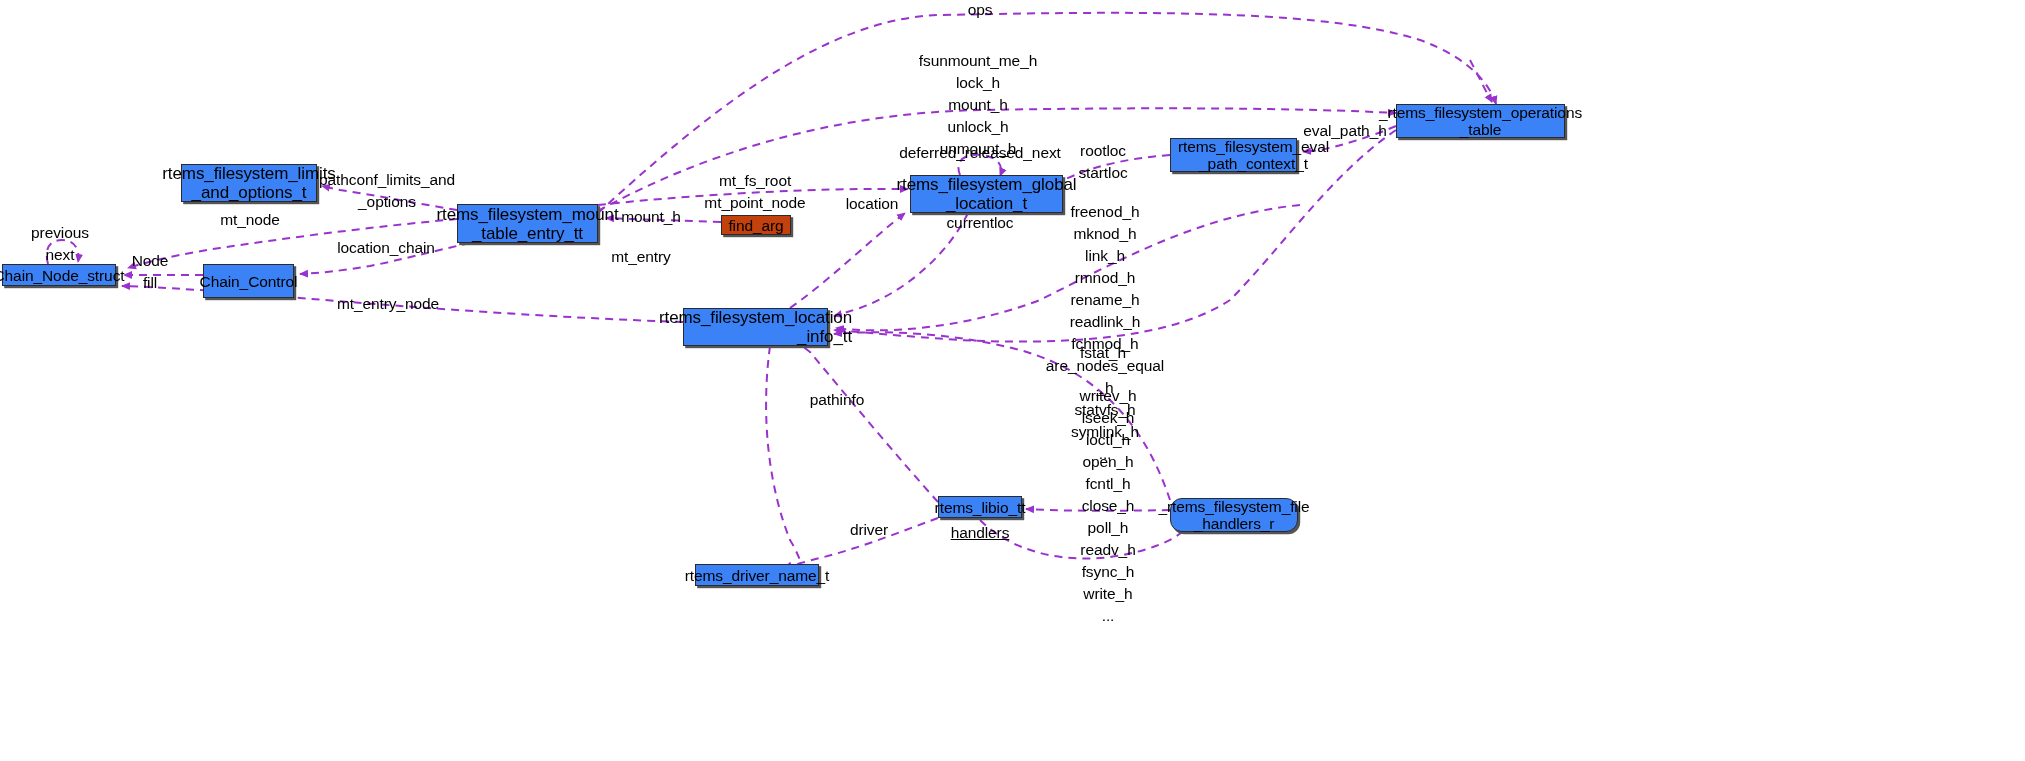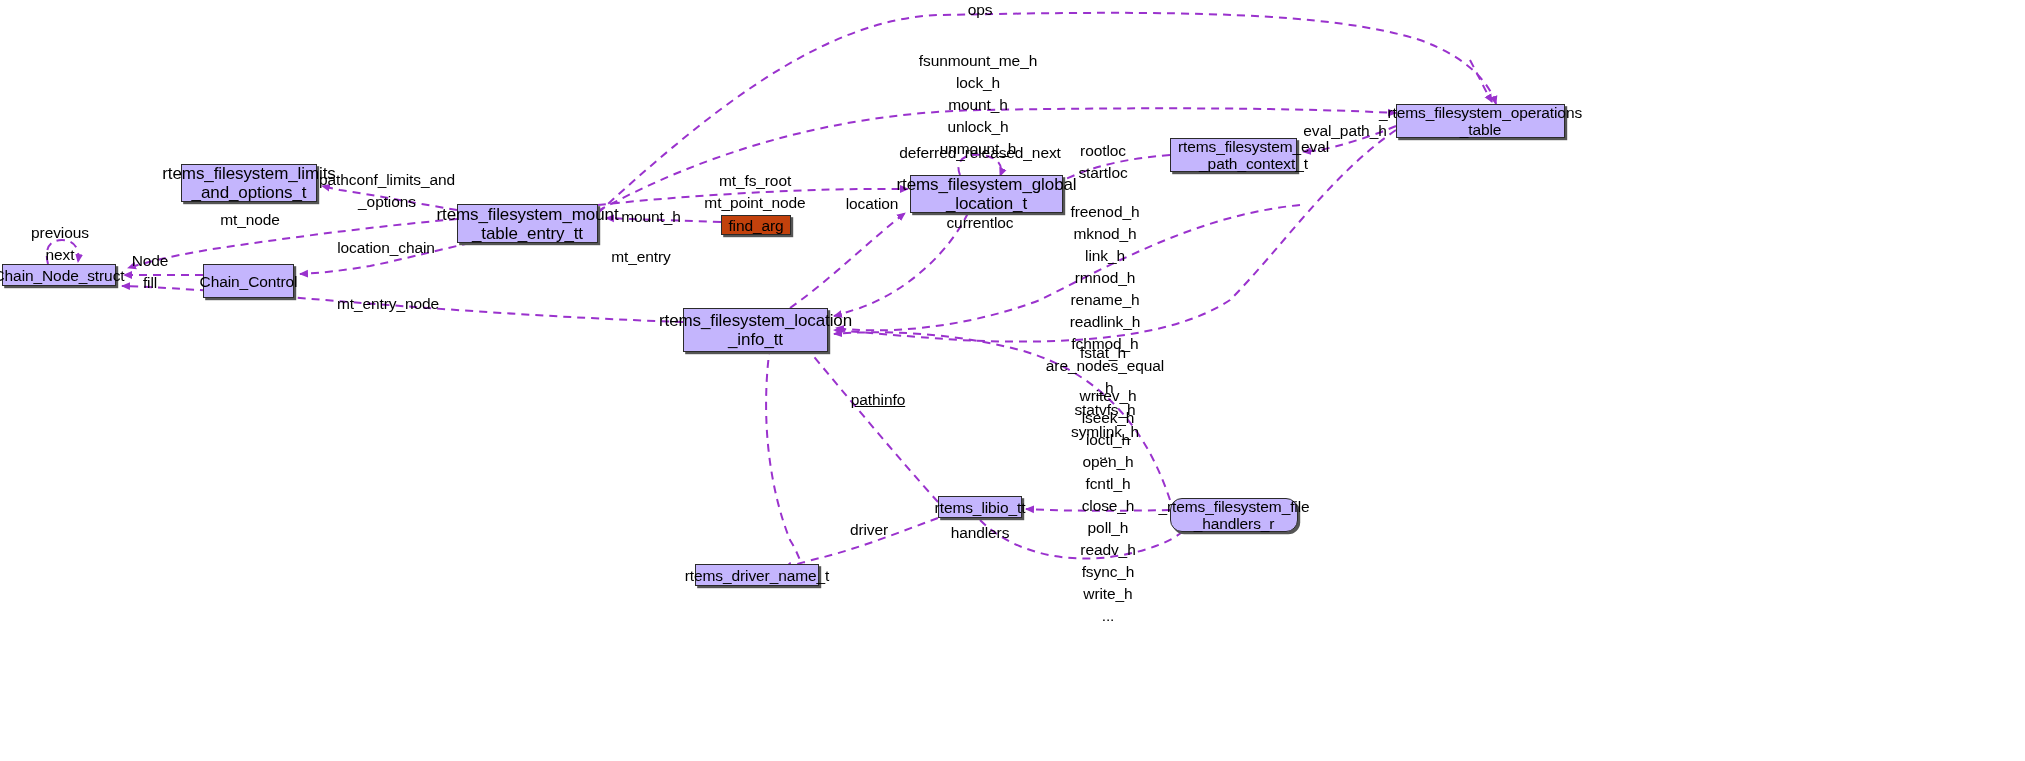"_rtems_filesystem_operations" .node { background: #c4b5fd -> #3b82f6 }
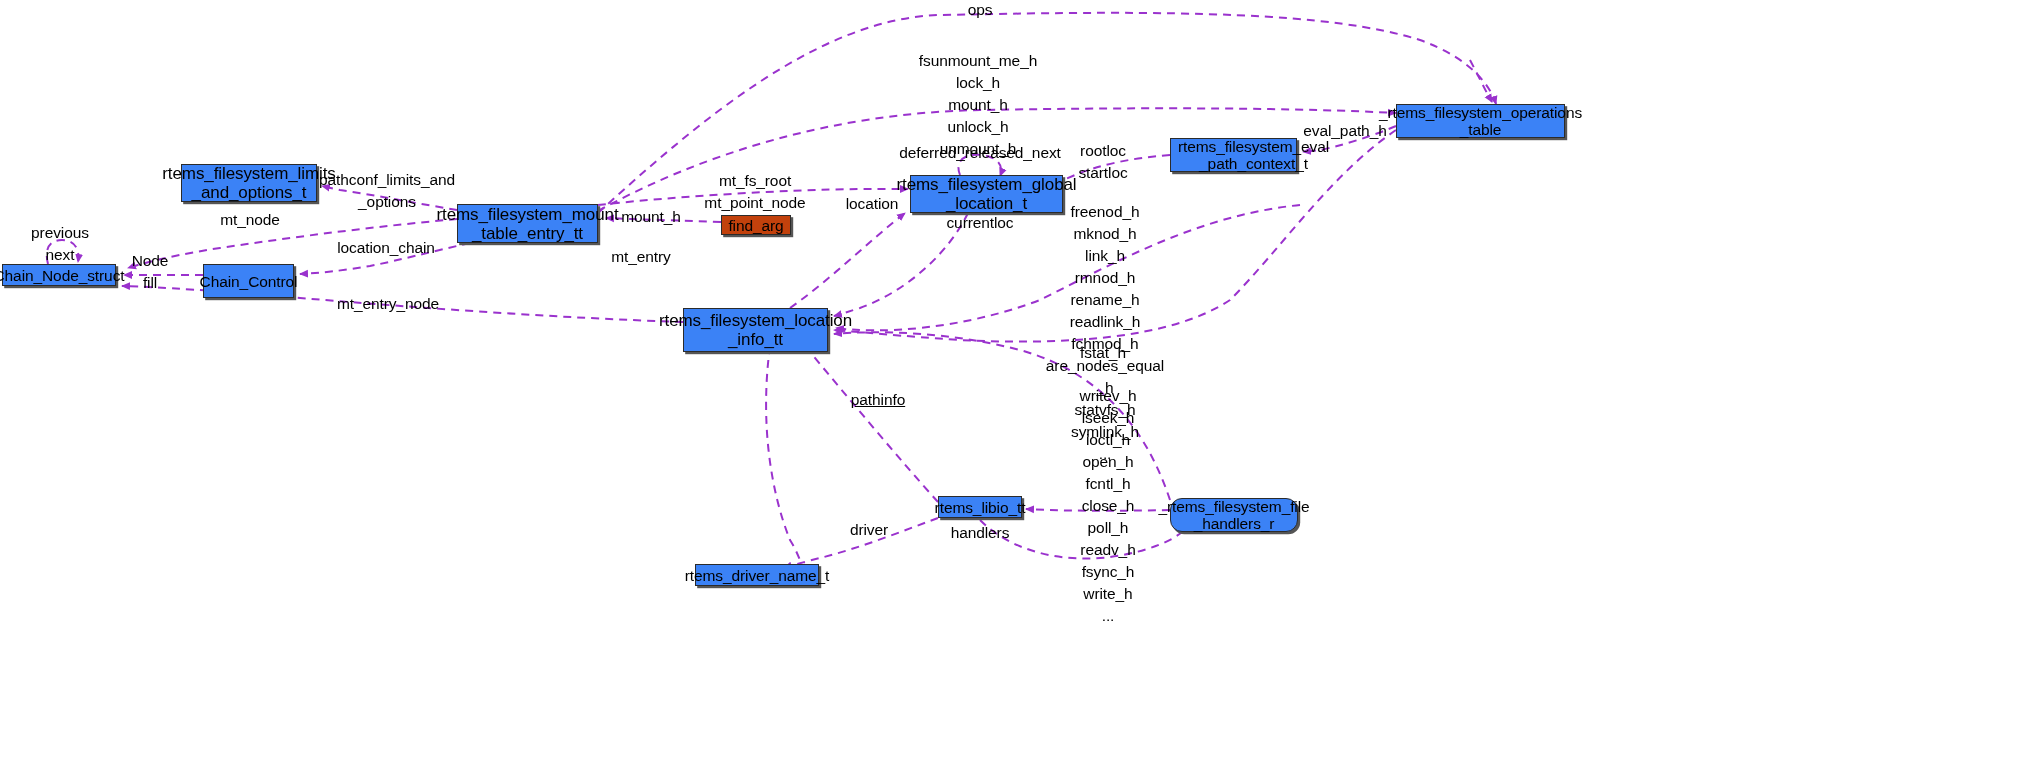"rtems_filesystem_location" div.node { height: 44px -> 38px; text-align: none -> right }
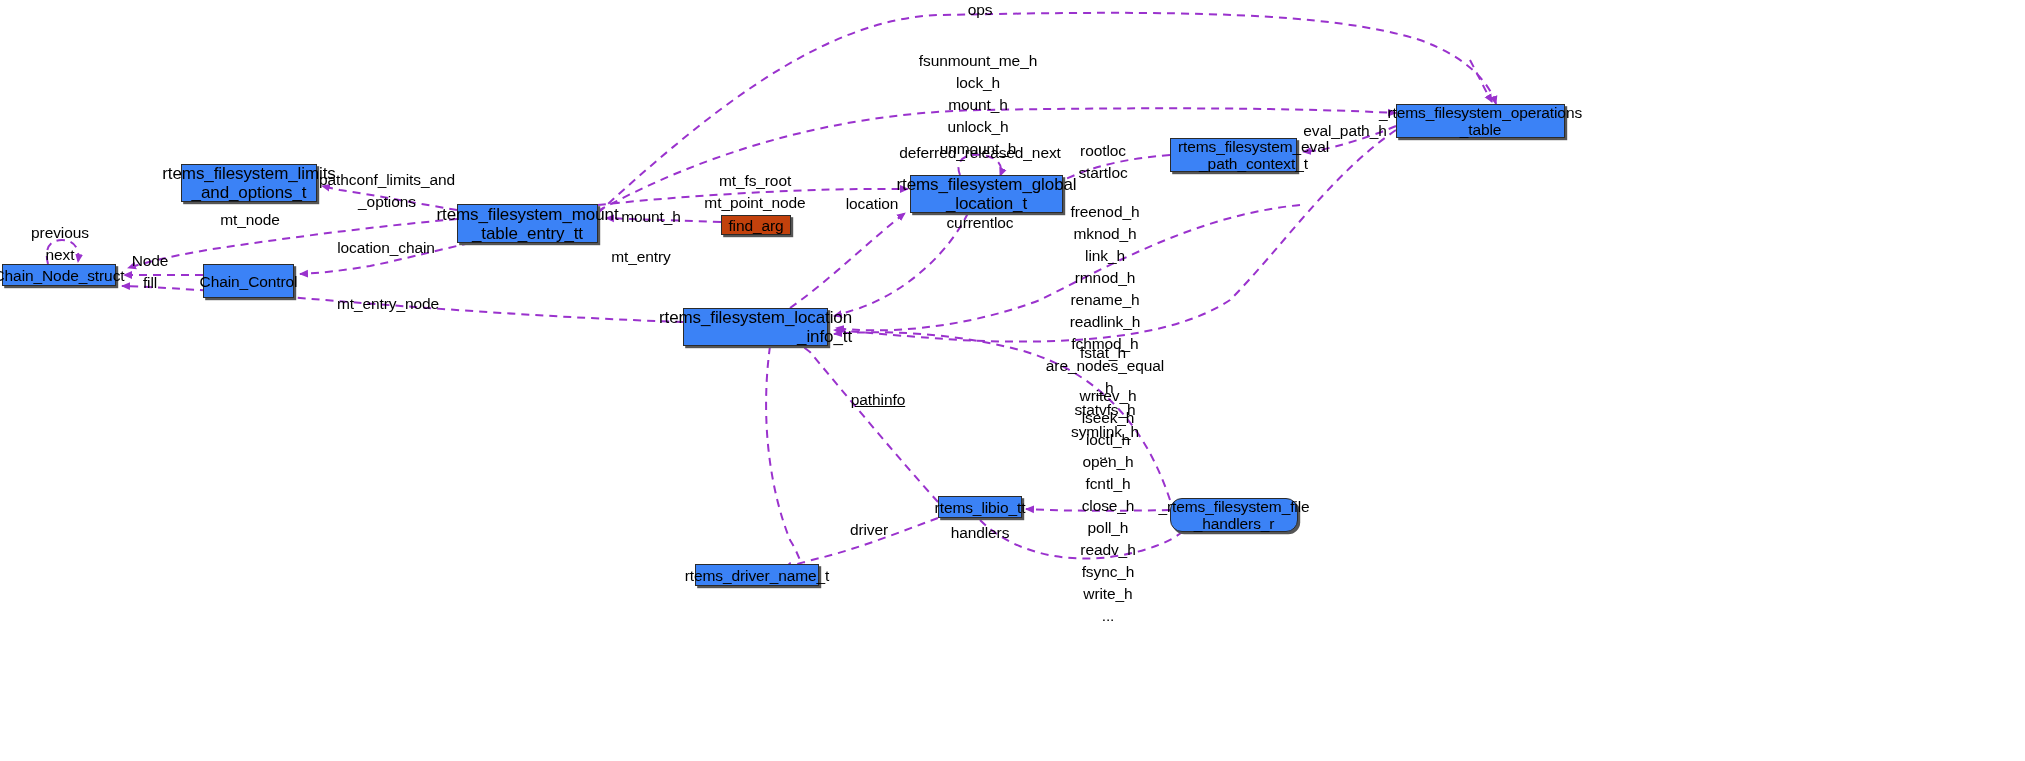"pathinfo" div.edge-label { left: 878px -> 837px; text-decoration: underline -> none }
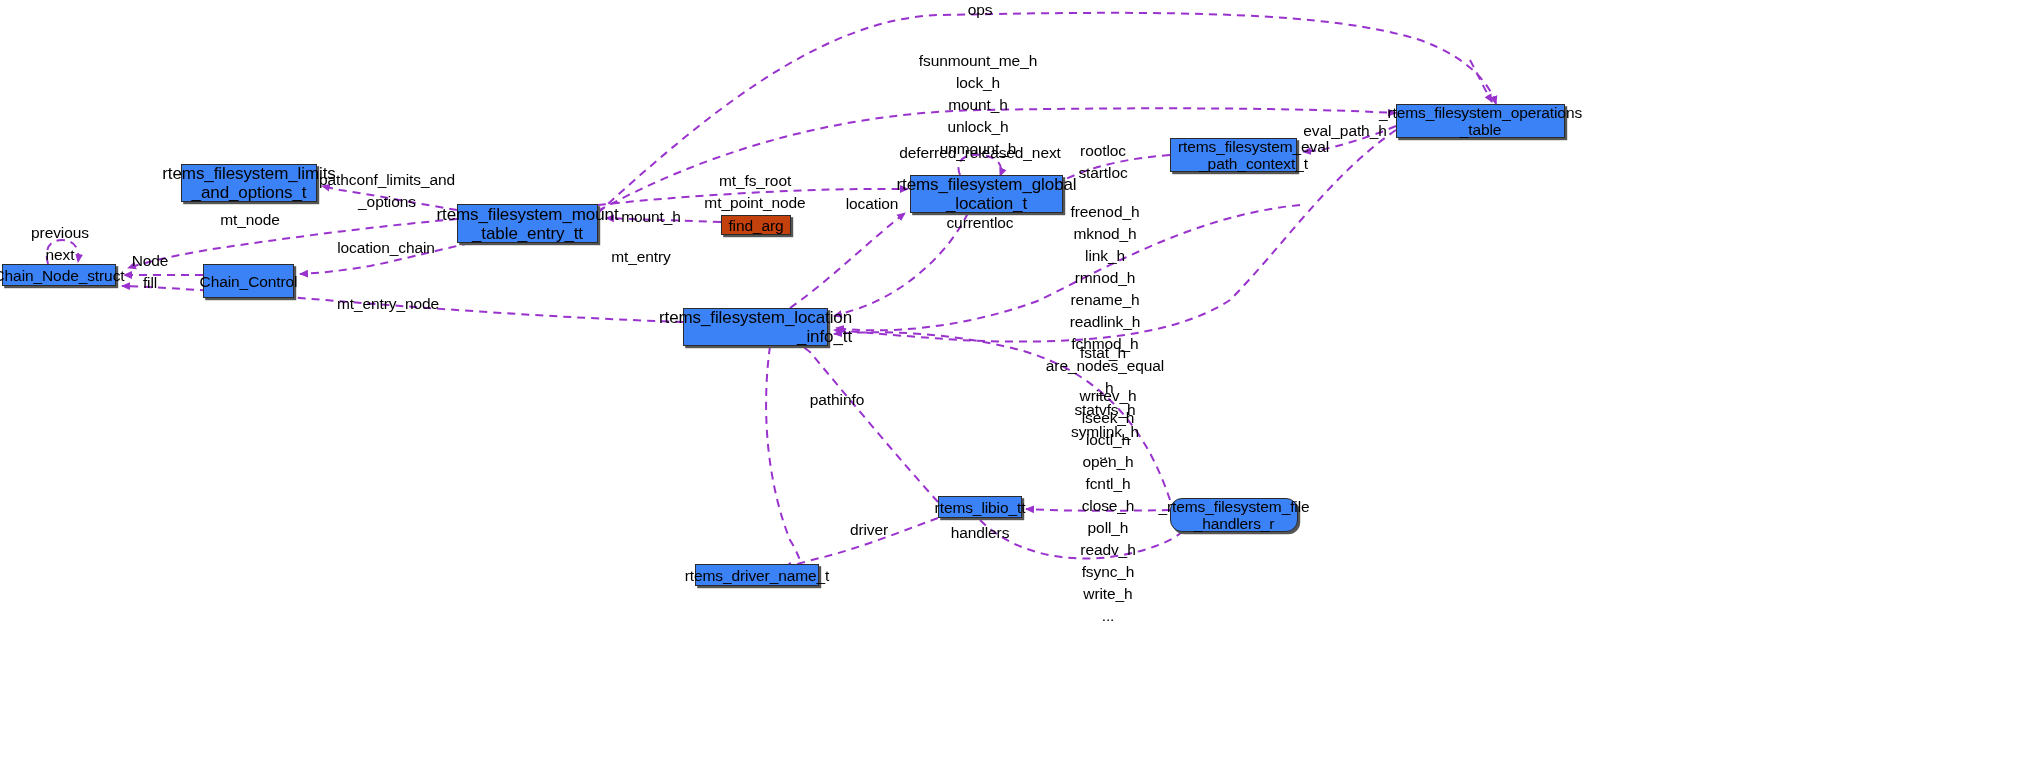"handlers" div.edge-label { text-decoration: none -> underline }
